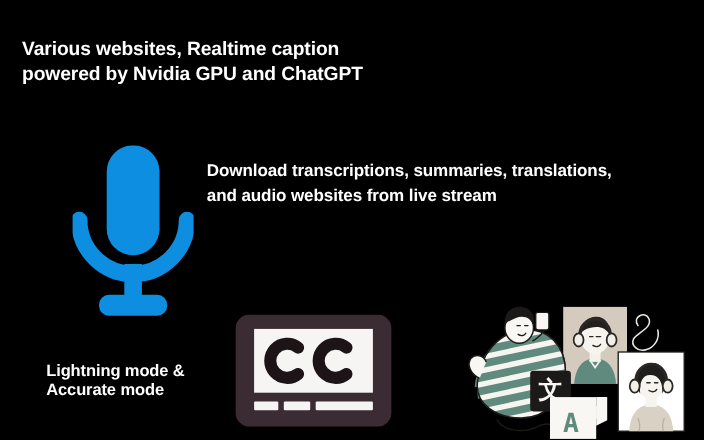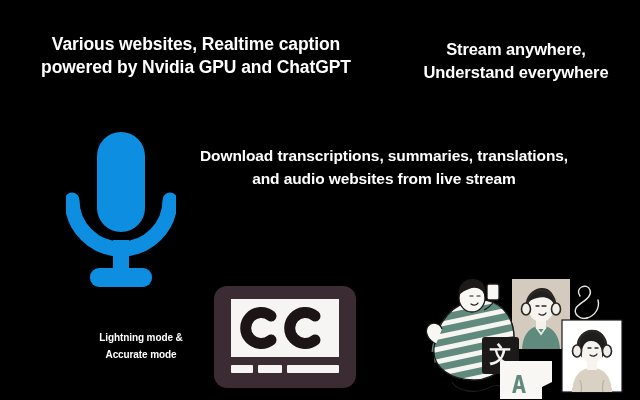"Various websites, Realtime caption" .headline { text-align: center -> none }
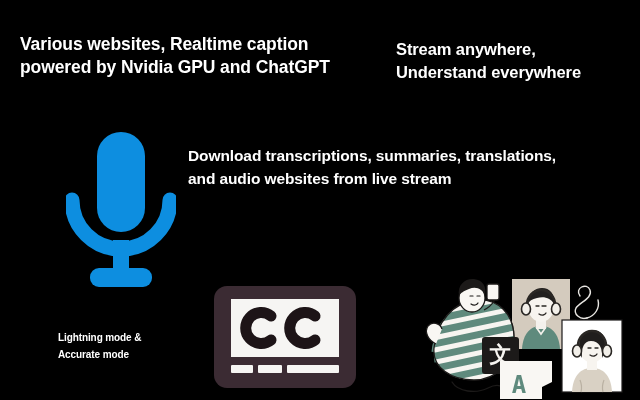"Stream anywhere," div.headline { html: <div>Stream anywhere, Understand everywhere</div> -> none }
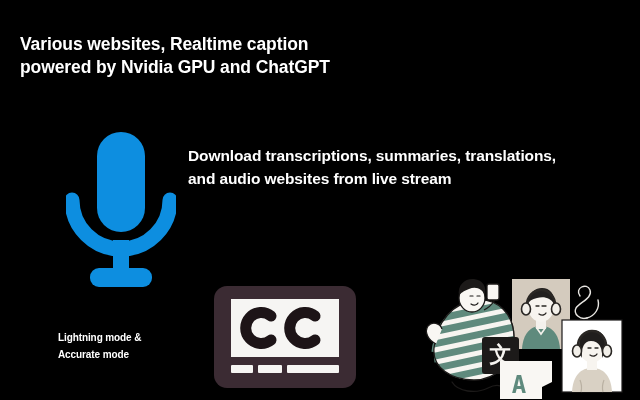"Lightning mode &" #caption-modes { font-size: 10px -> 15px; left: 58px -> 42px }
